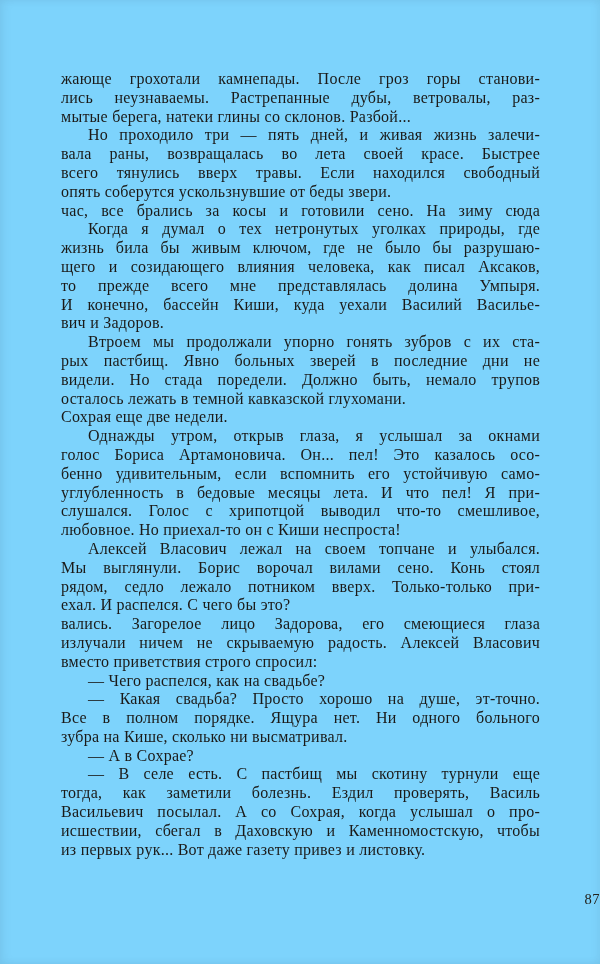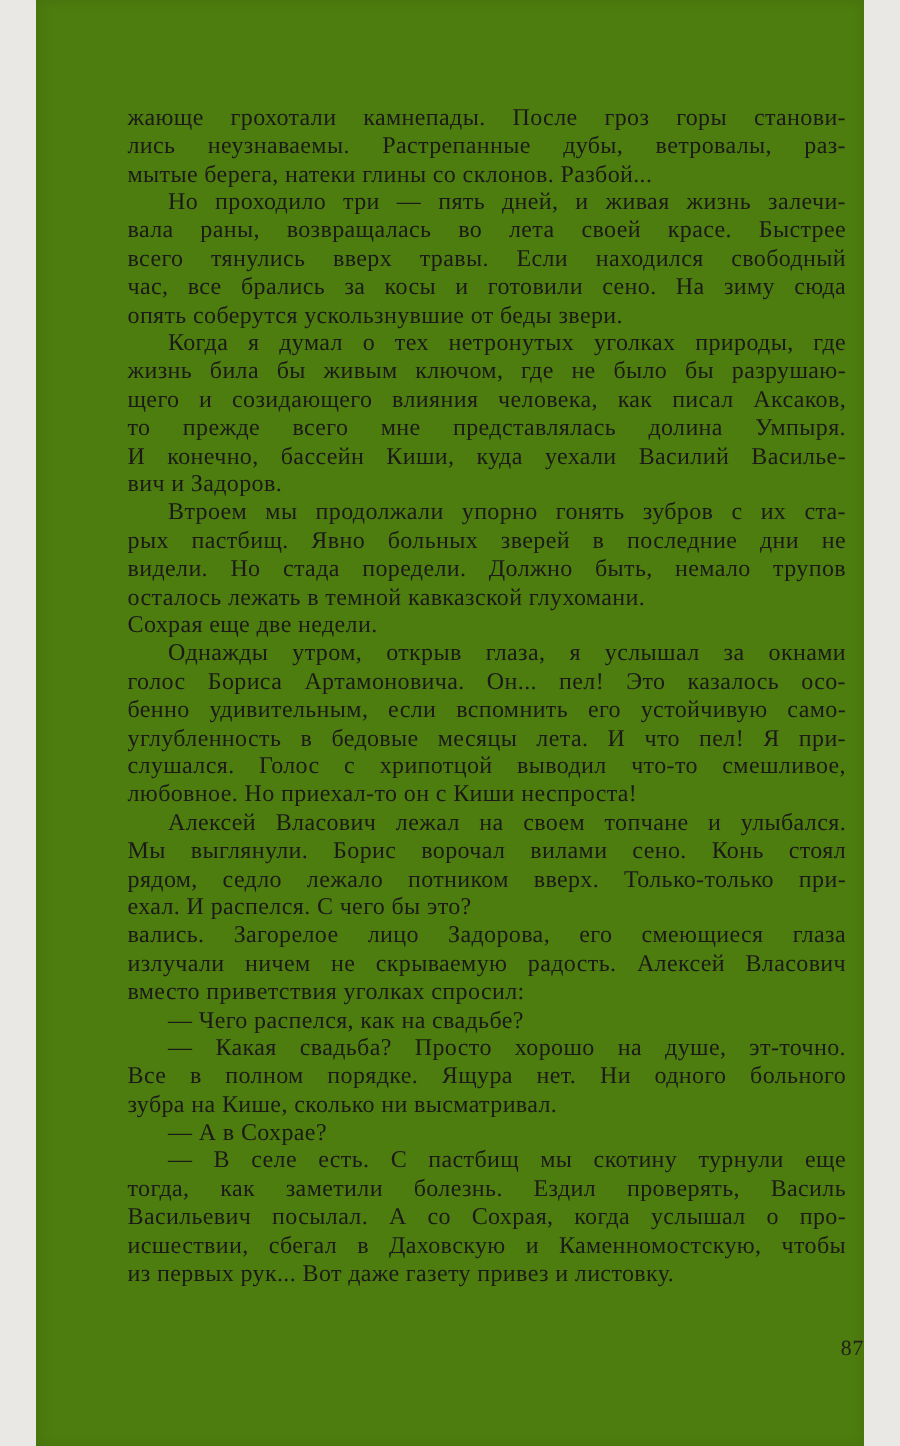"жающе грохотали камнепады. После гроз" .book-page { background: #4d7c0f -> #7dd3fc; width: 552px -> 600px }
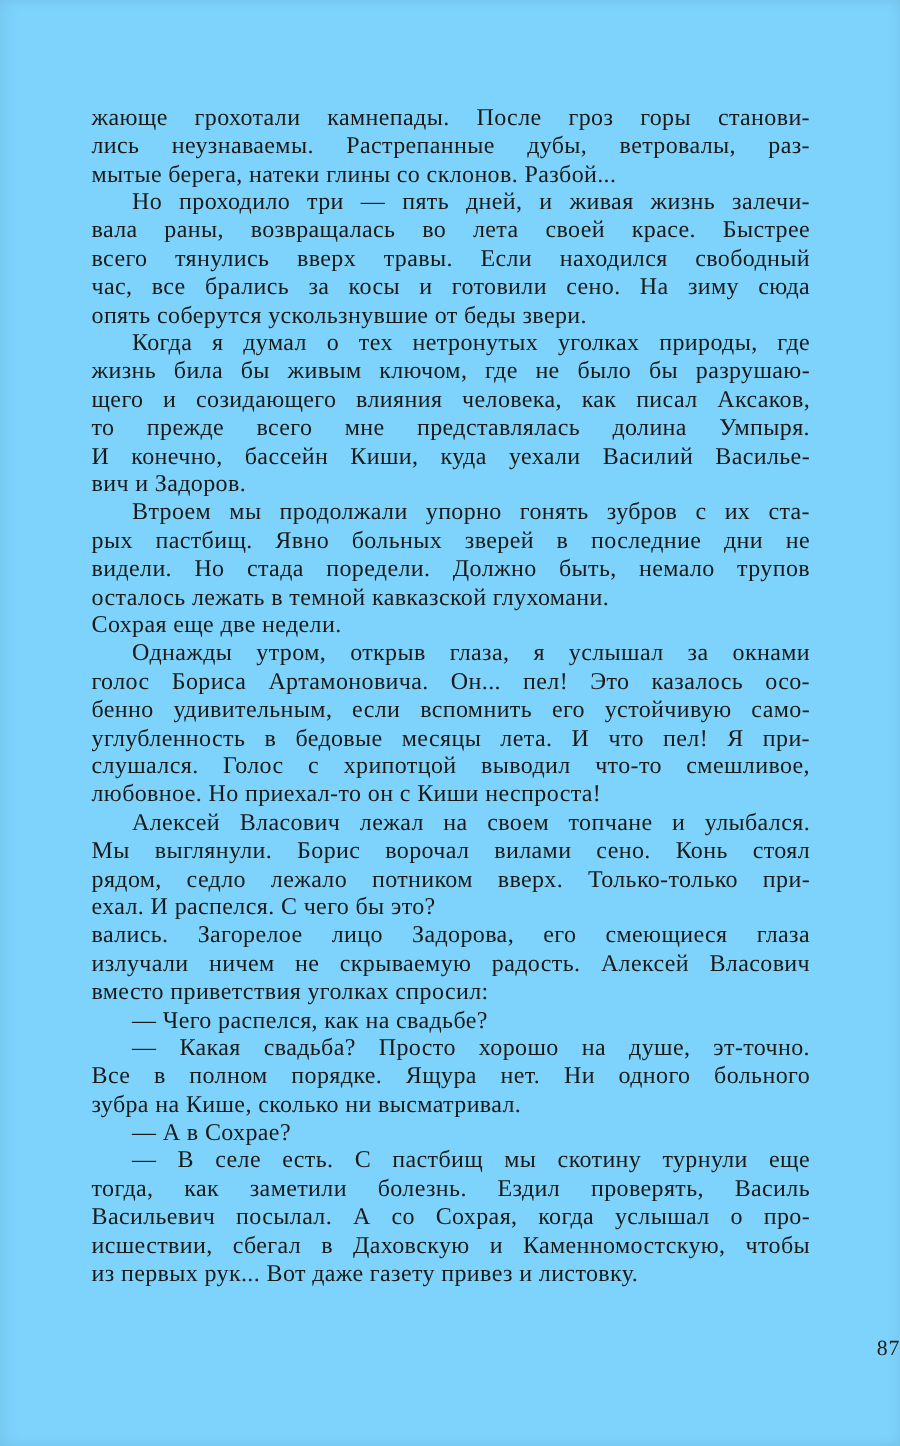"час, все брались за косы" div.line { order: before "опять соберутся ускользнувшие от беды" -> after "опять соберутся ускользнувшие от беды" }
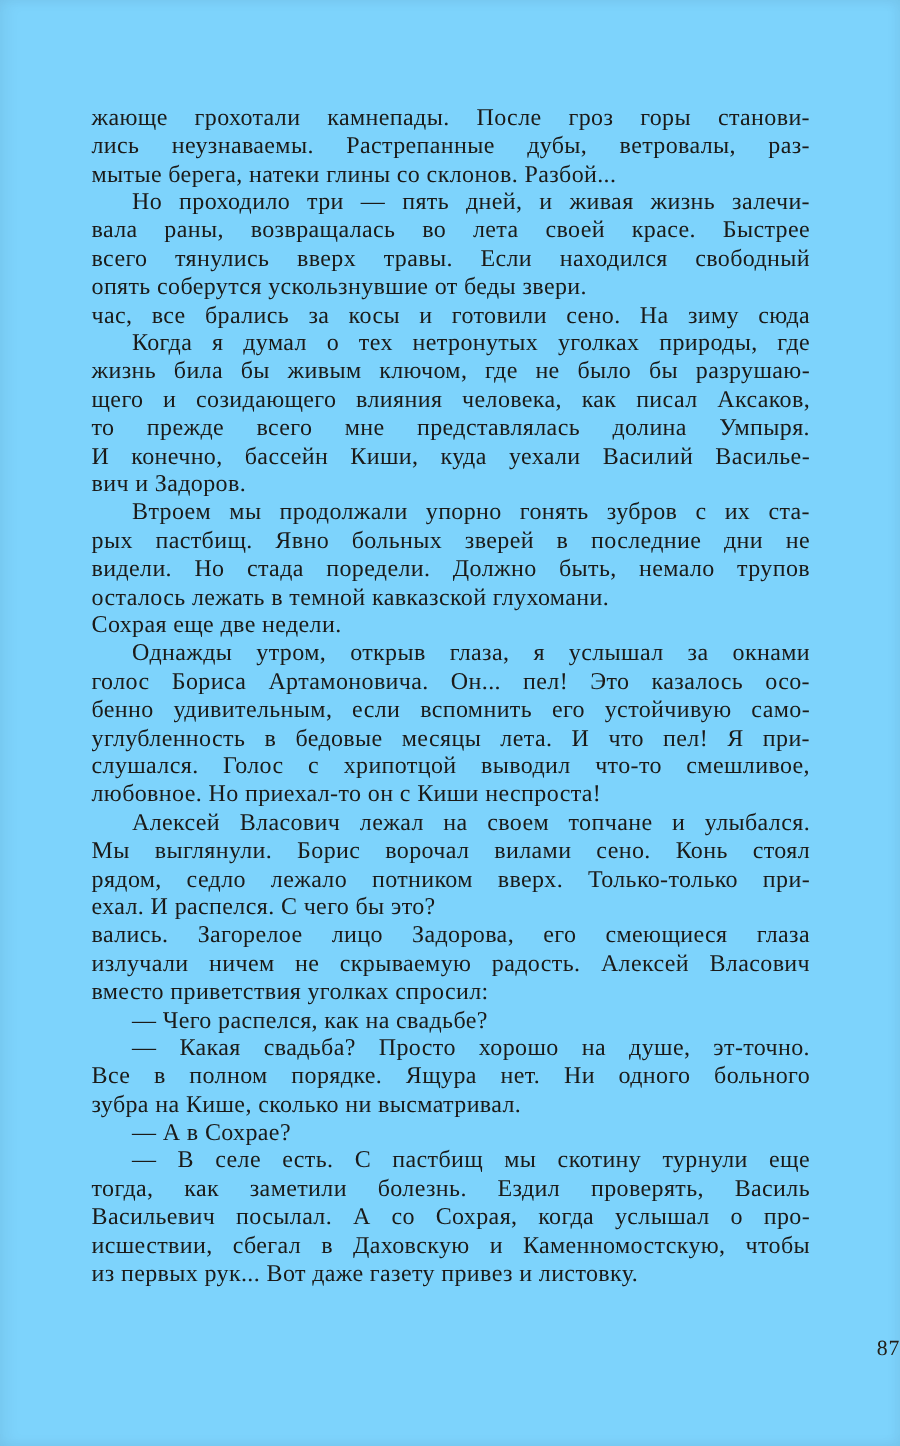"вместо приветствия уголках спросил:" div.line { text: уголках -> строго }
